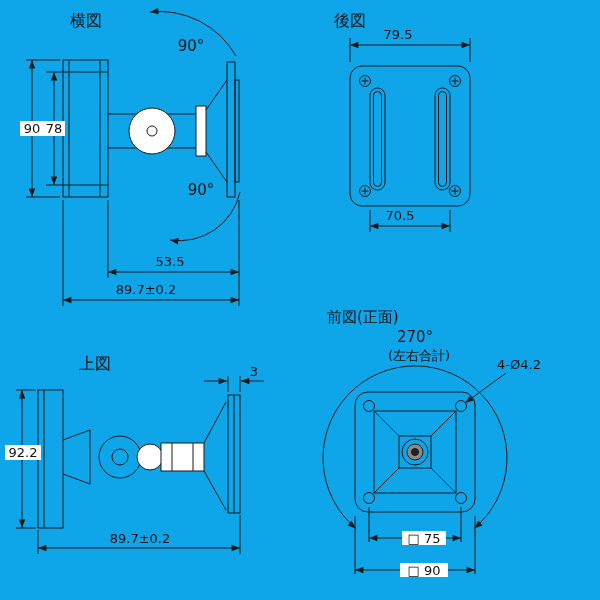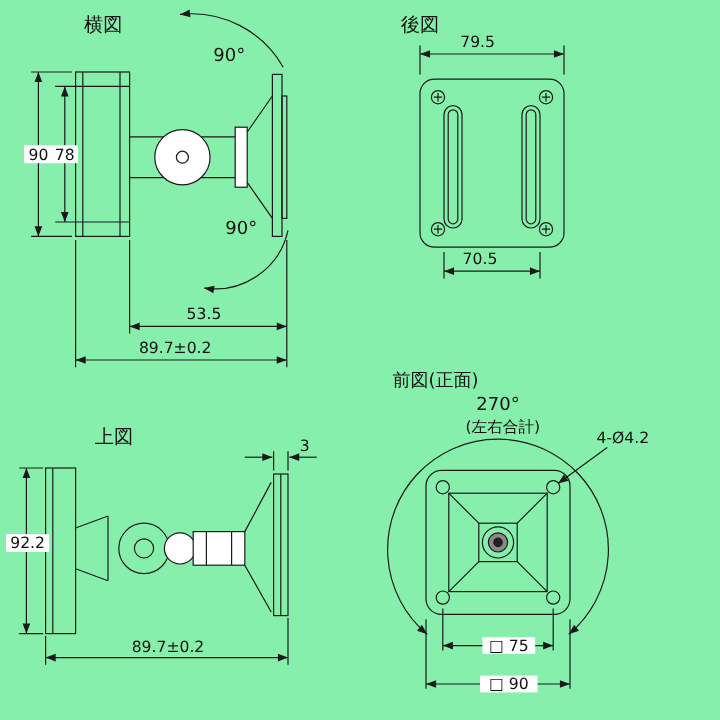"横図" .canvas { background: #86efac -> #0ea5e9 }
